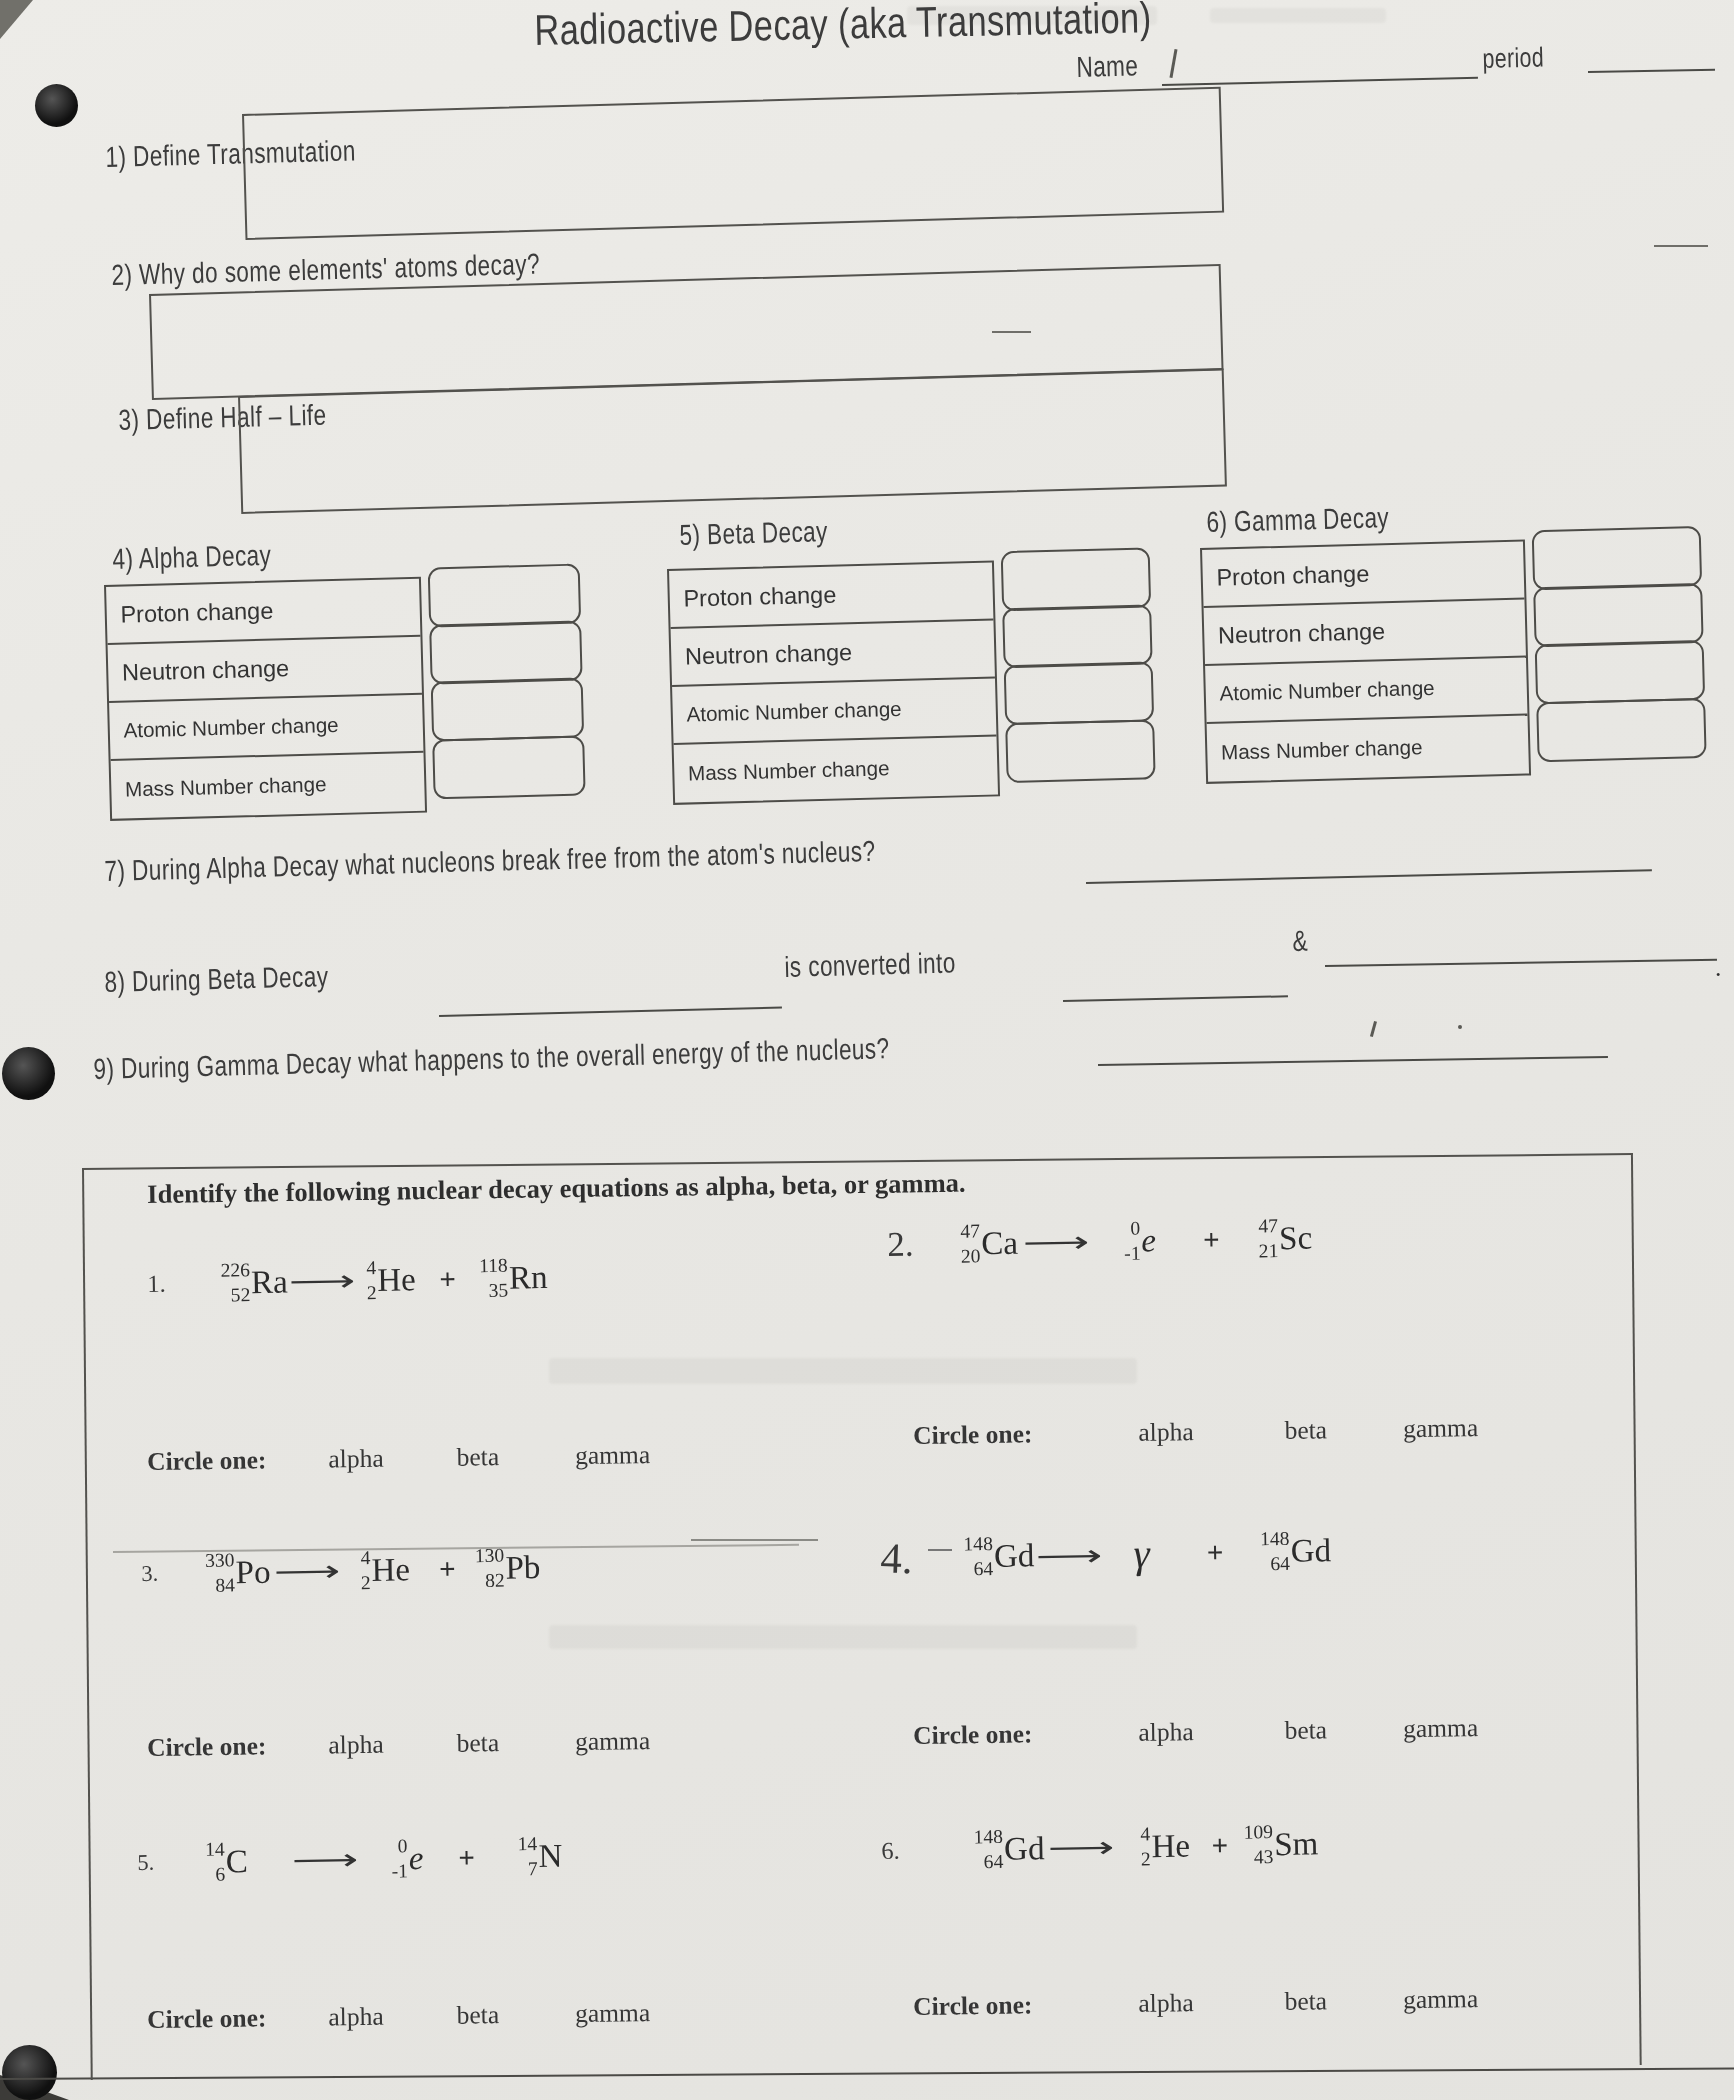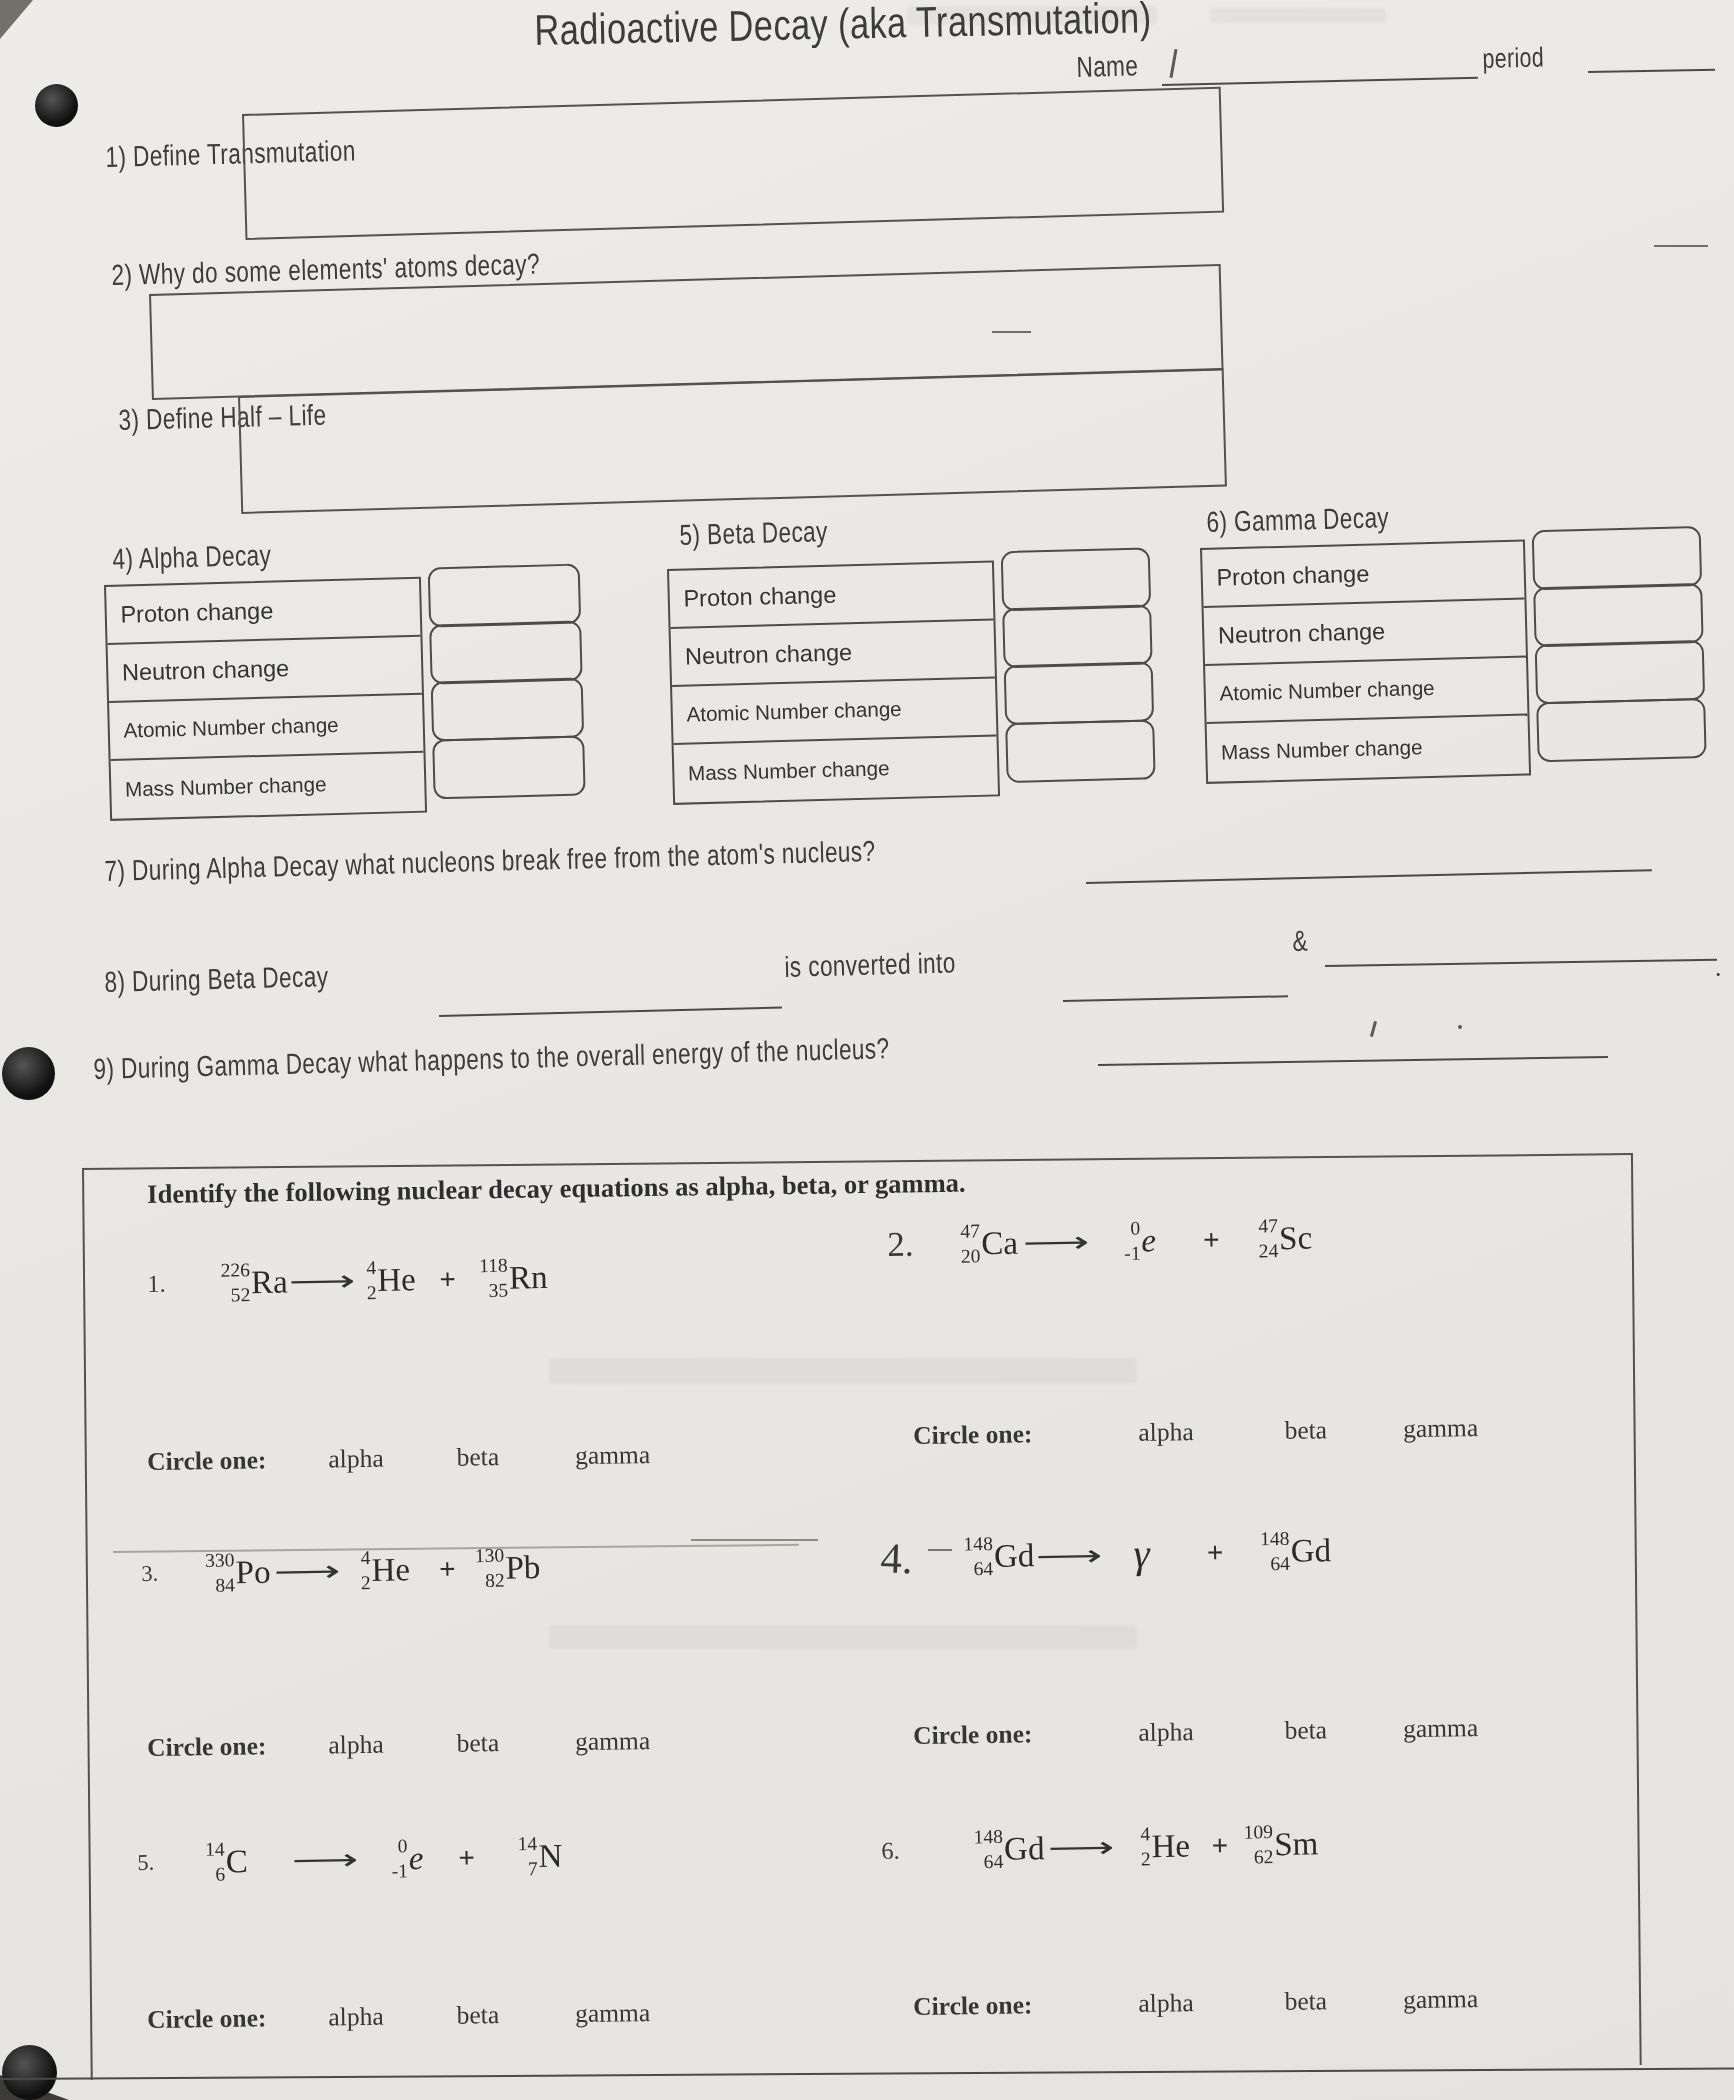"24" span.sub { text: 24 -> 21 }
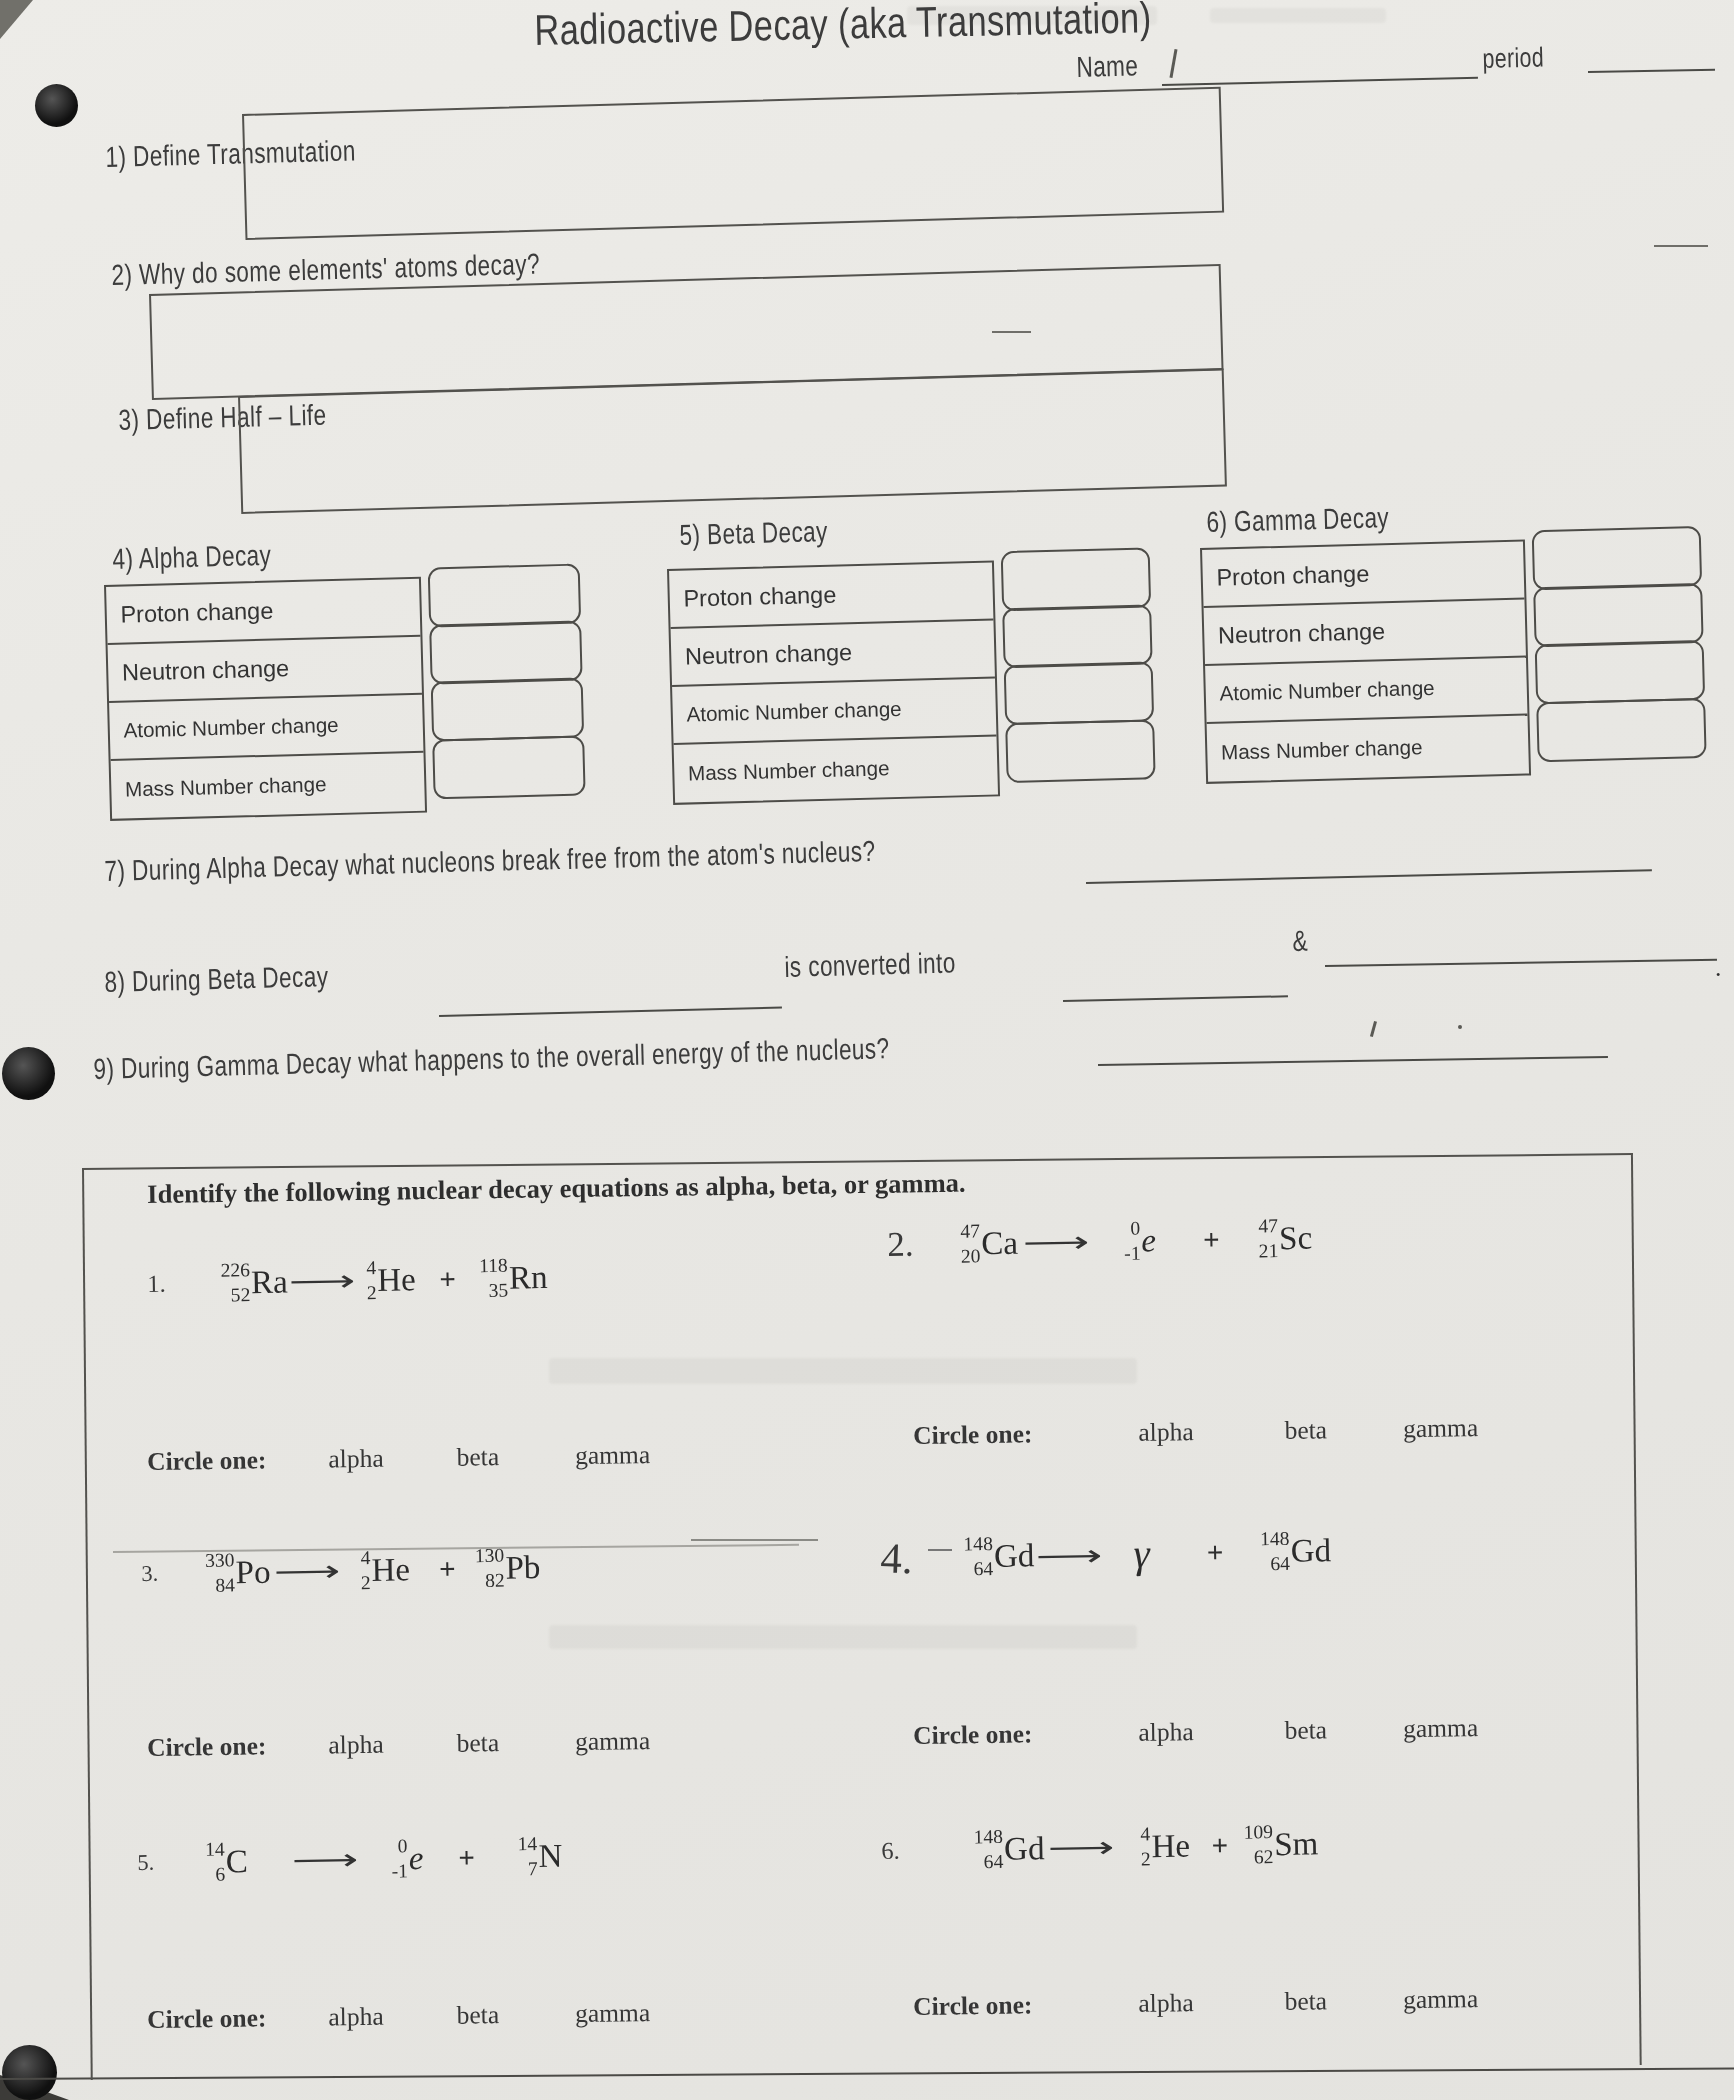"62" span.sub { text: 62 -> 43 }
